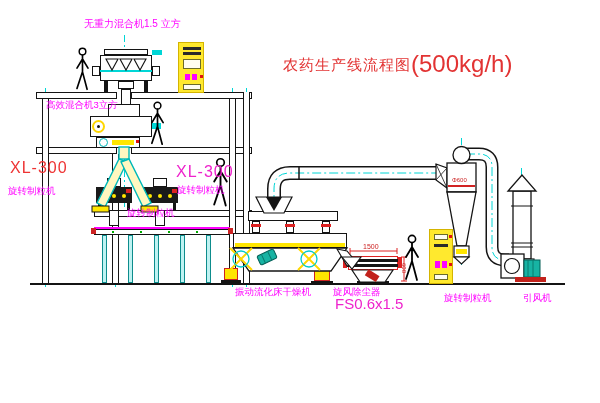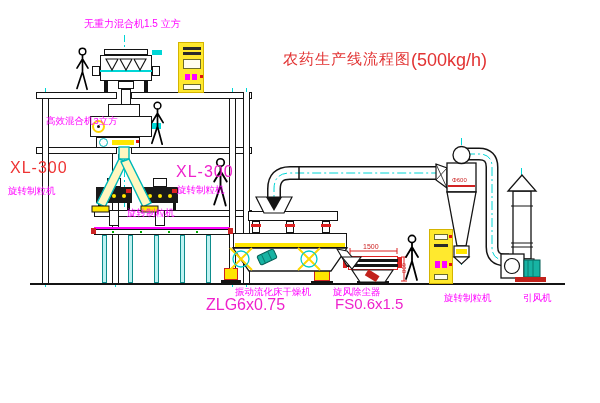"(500kg/h)" .title .cap { font-size: 18px -> 24px }
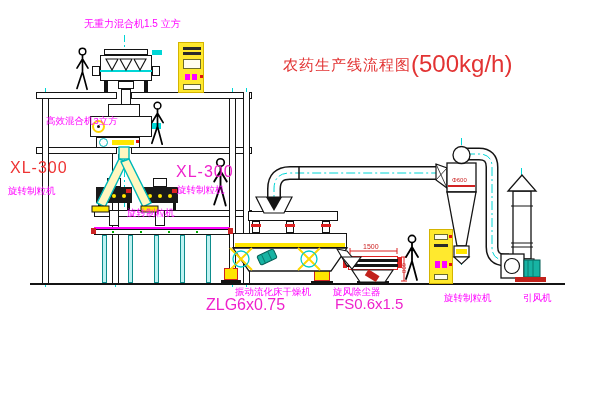"高效混合机3立方" div.lbl { top: 116px -> 100px }
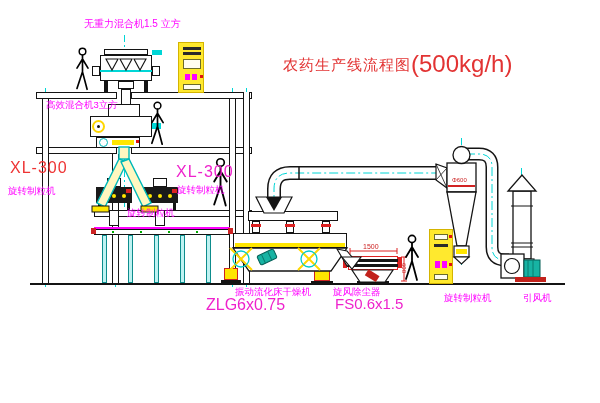"ZLG6x0.75" div.lbl { html: <div>ZLG6x0.75</div> -> none }
